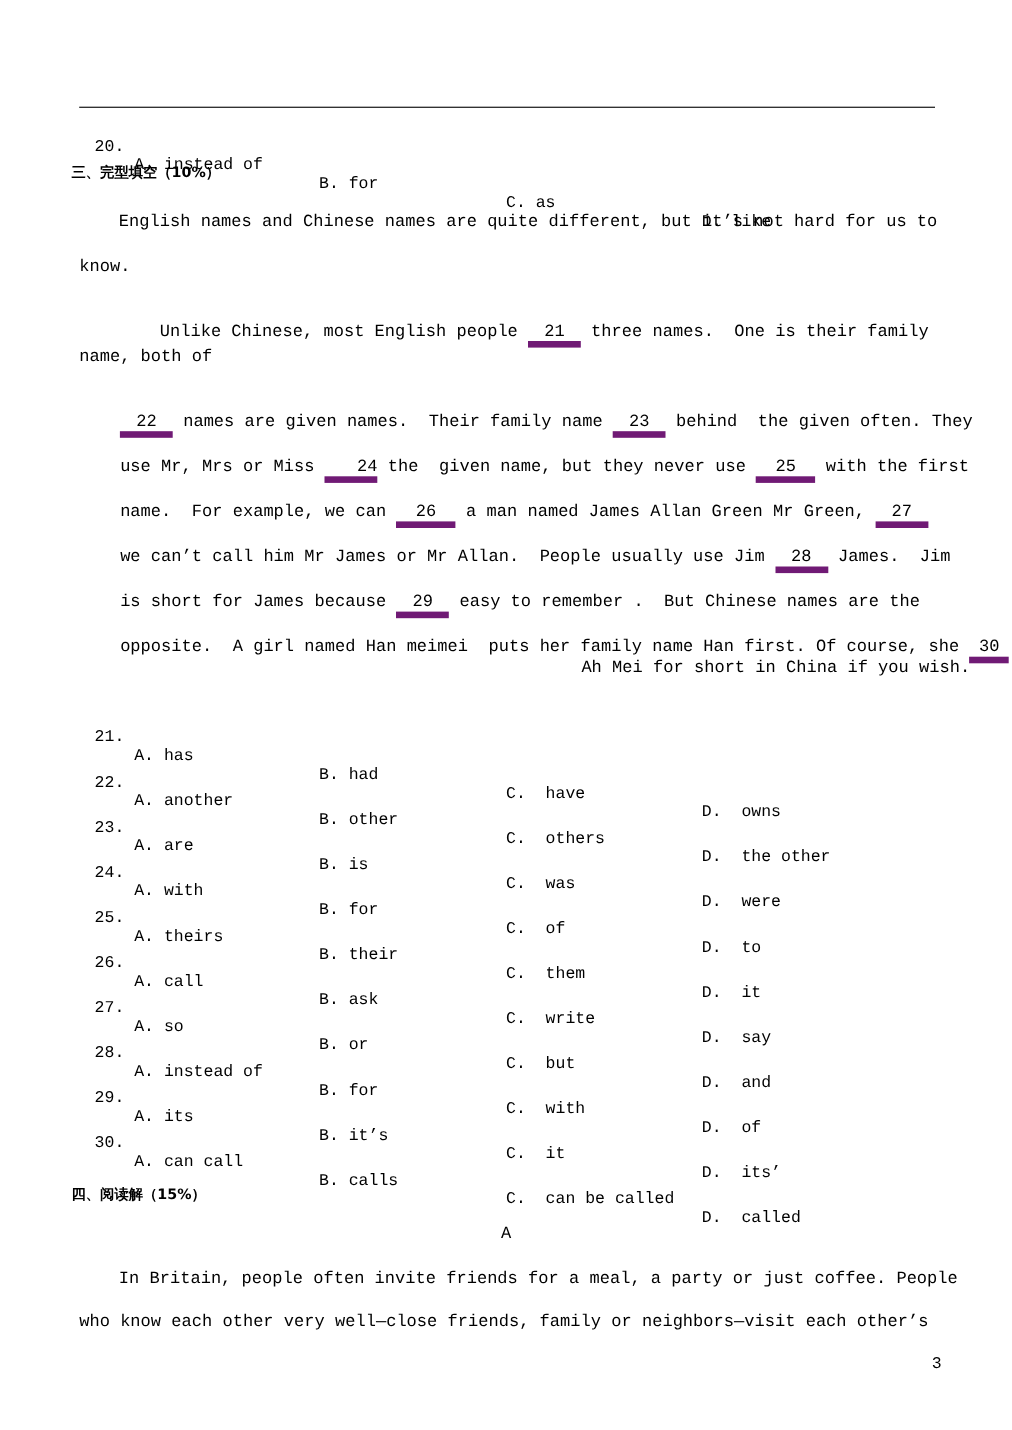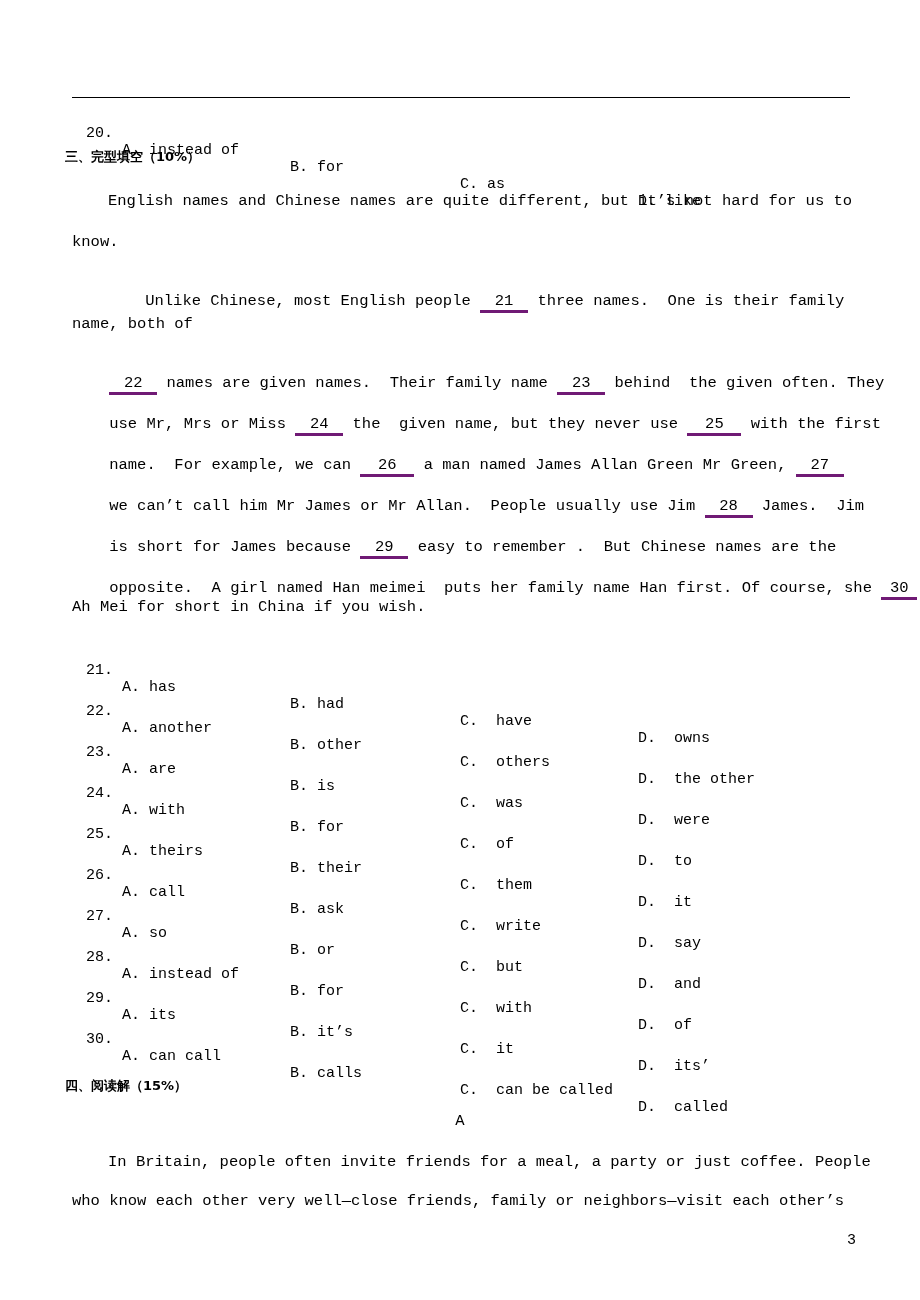"21" .blank { border-bottom: 3px solid #701a75 -> 6px solid #701a75 }
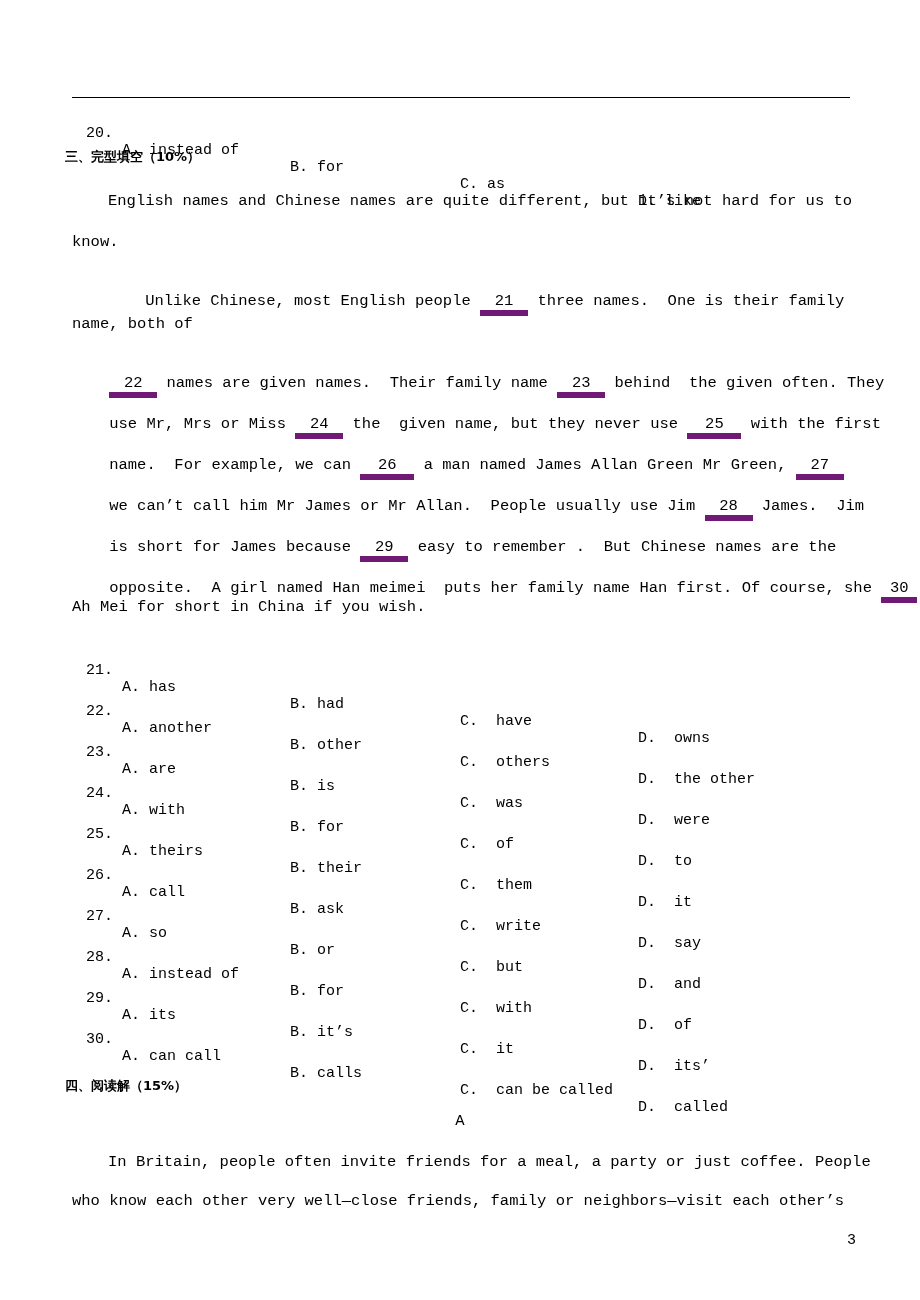"24" span.blank { text-align: none -> right }
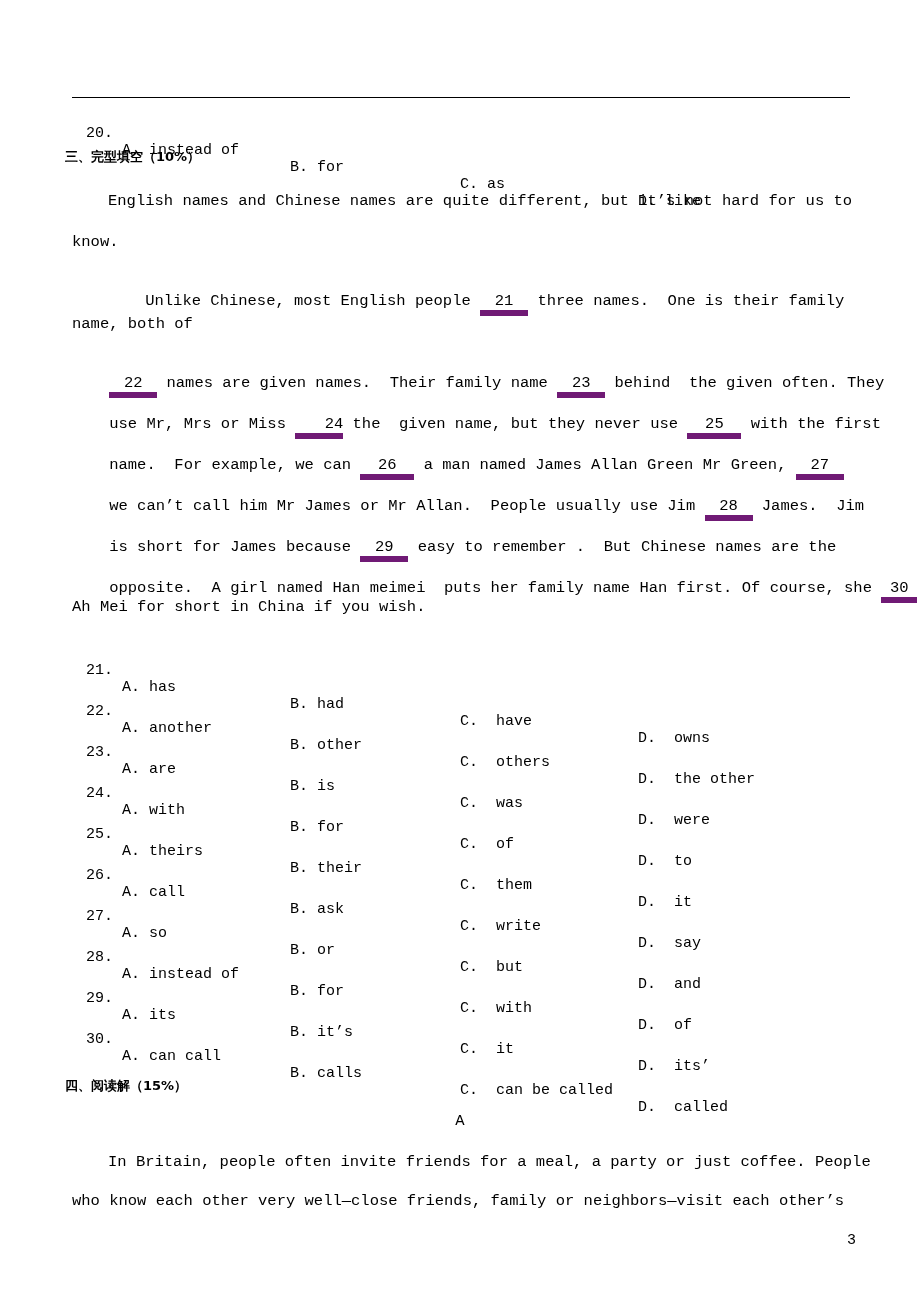"Ah Mei for short in" div.line { text-align: none -> right }
